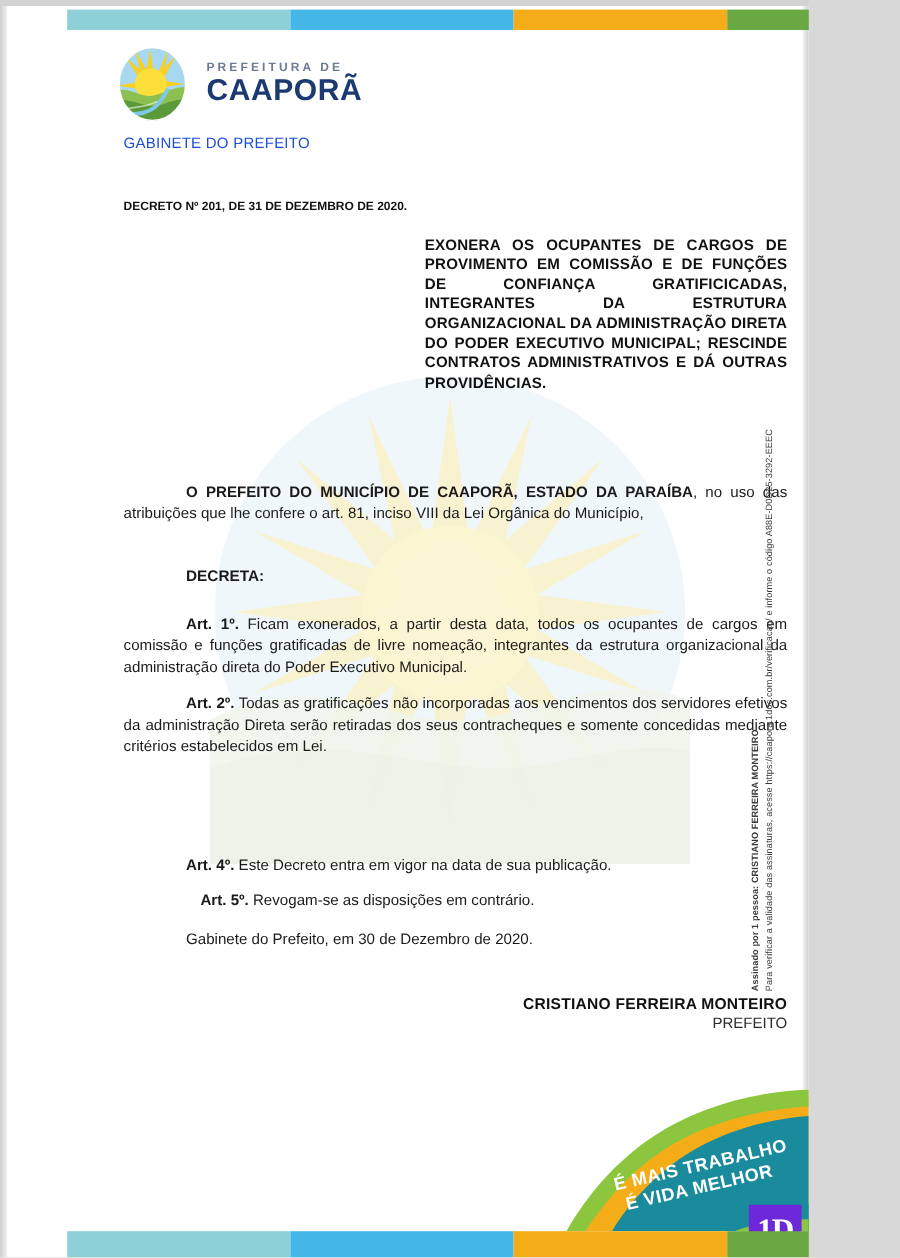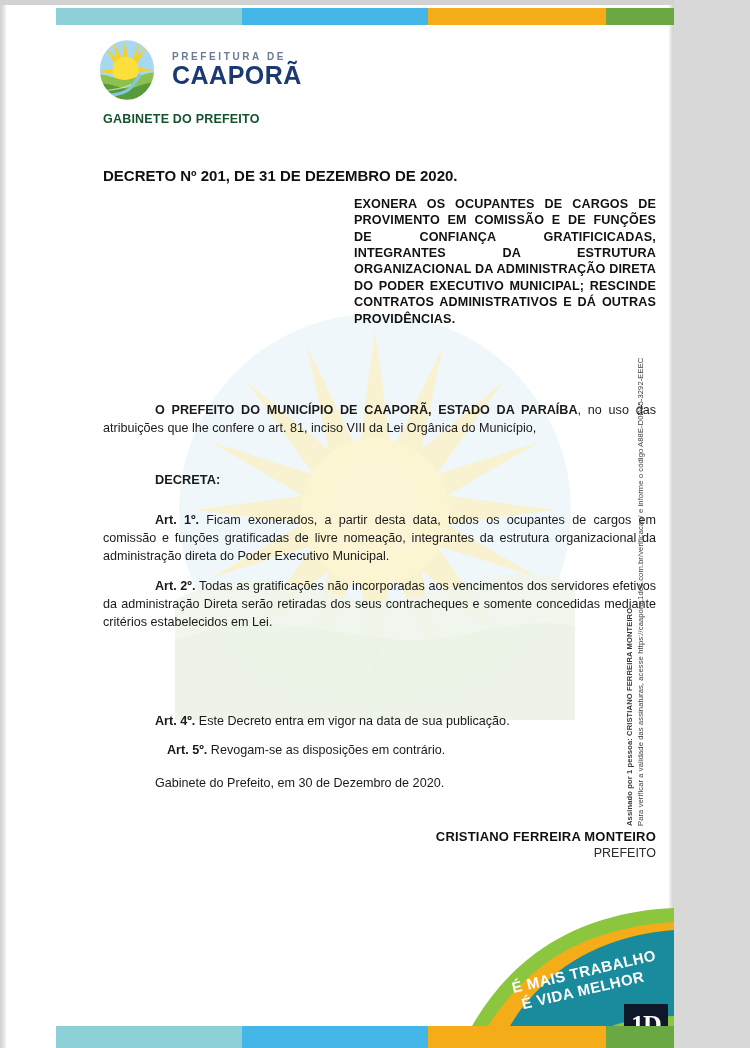"GABINETE DO PREFEITO" #gabinete { color: #14532d -> #1d4ed8; font-weight: bold -> normal }
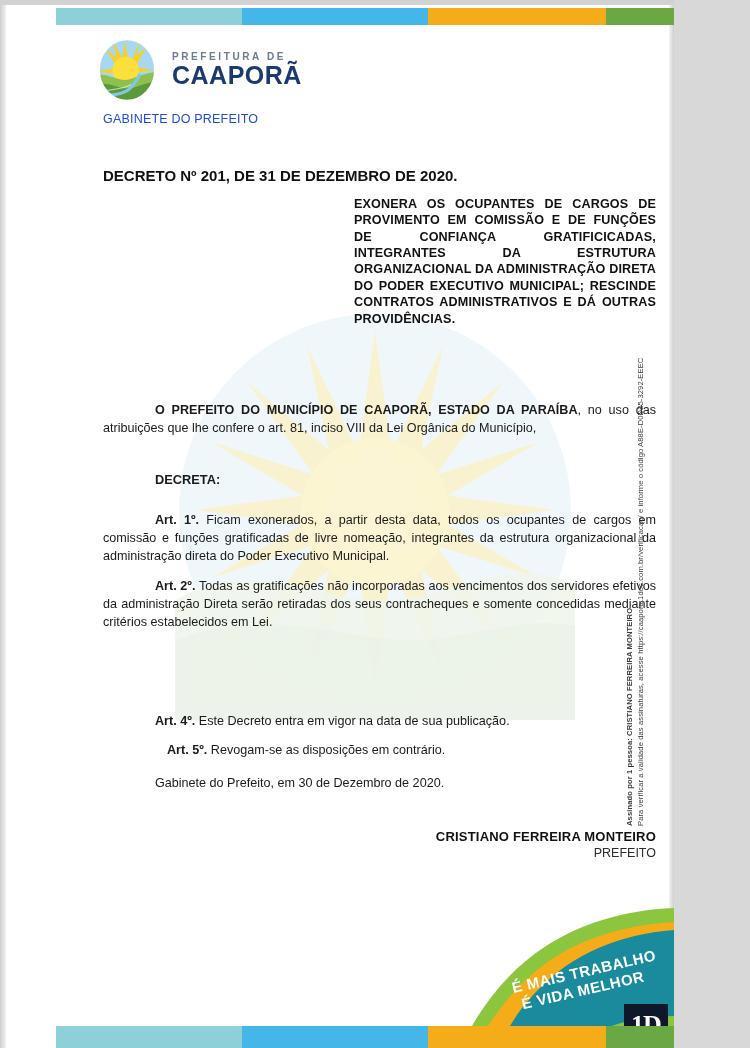"DECRETO Nº 201, DE 31" #decreto-num { font-size: 15px -> 10px }
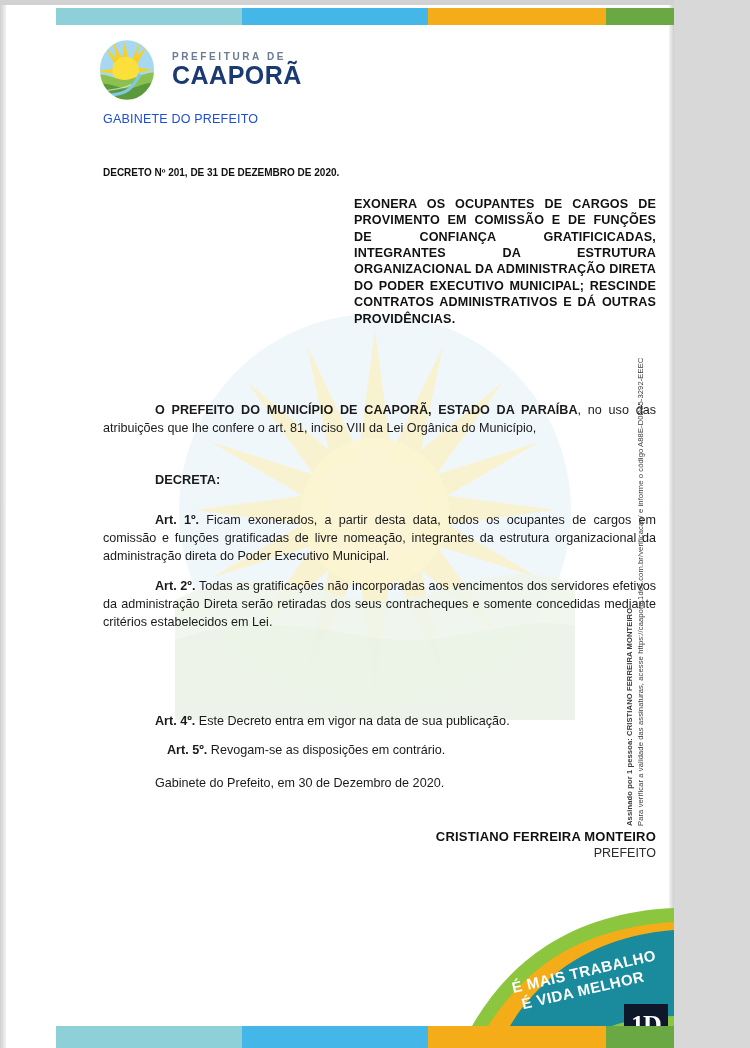"1D" div { background: #0f172a -> #6d28d9 }
